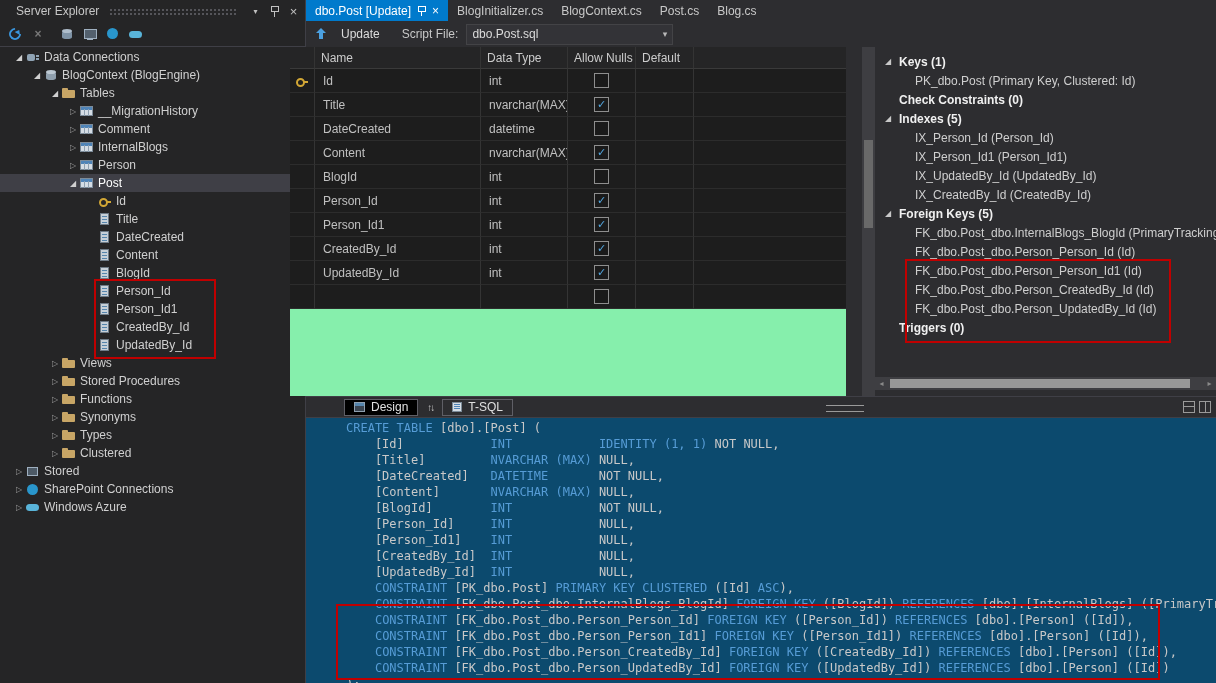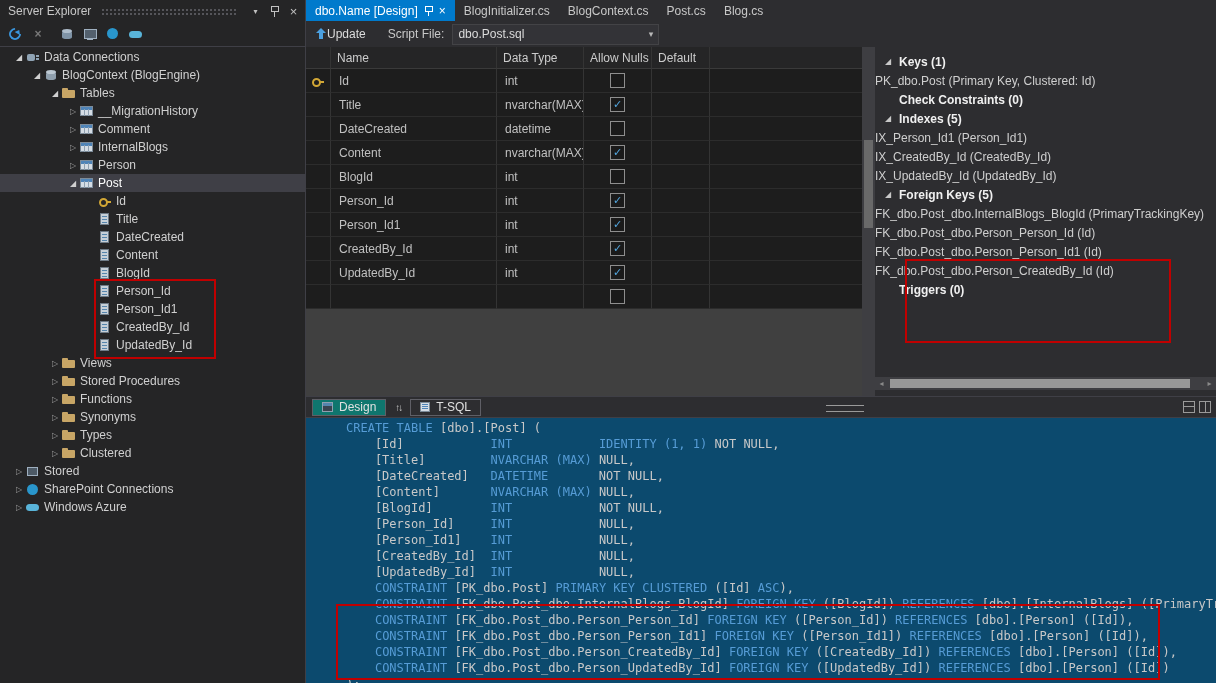"Server Explorer" .se-titlebar { padding: 0 4px 0 8px -> 0 4px 0 16px }
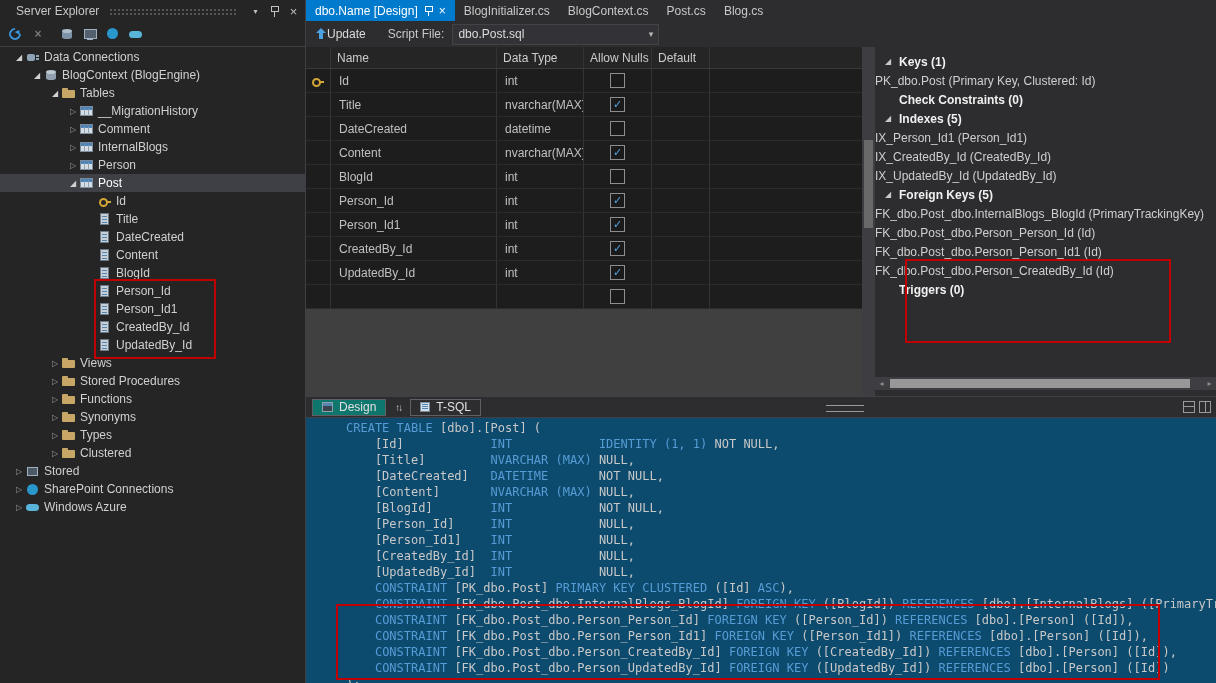"dbo.Name [Design]" span.tab-label { text: dbo.Name [Design -> dbo.Post [Update }
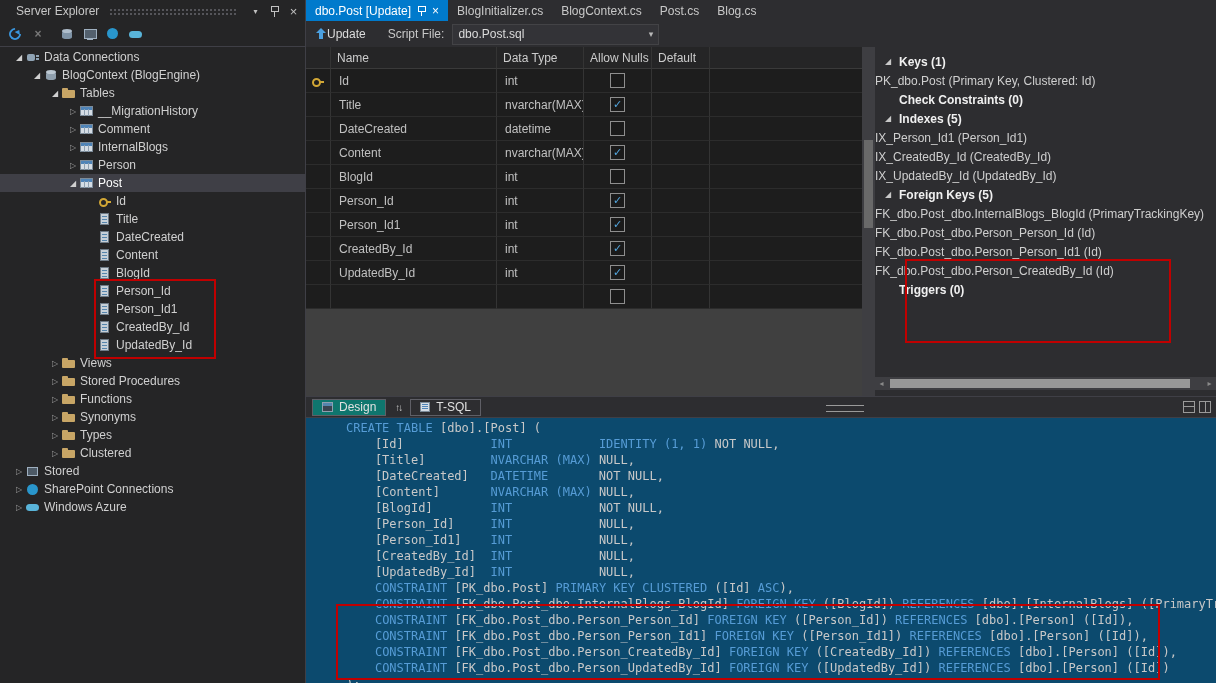"Update" .update-btn { gap: 1px -> 15px }
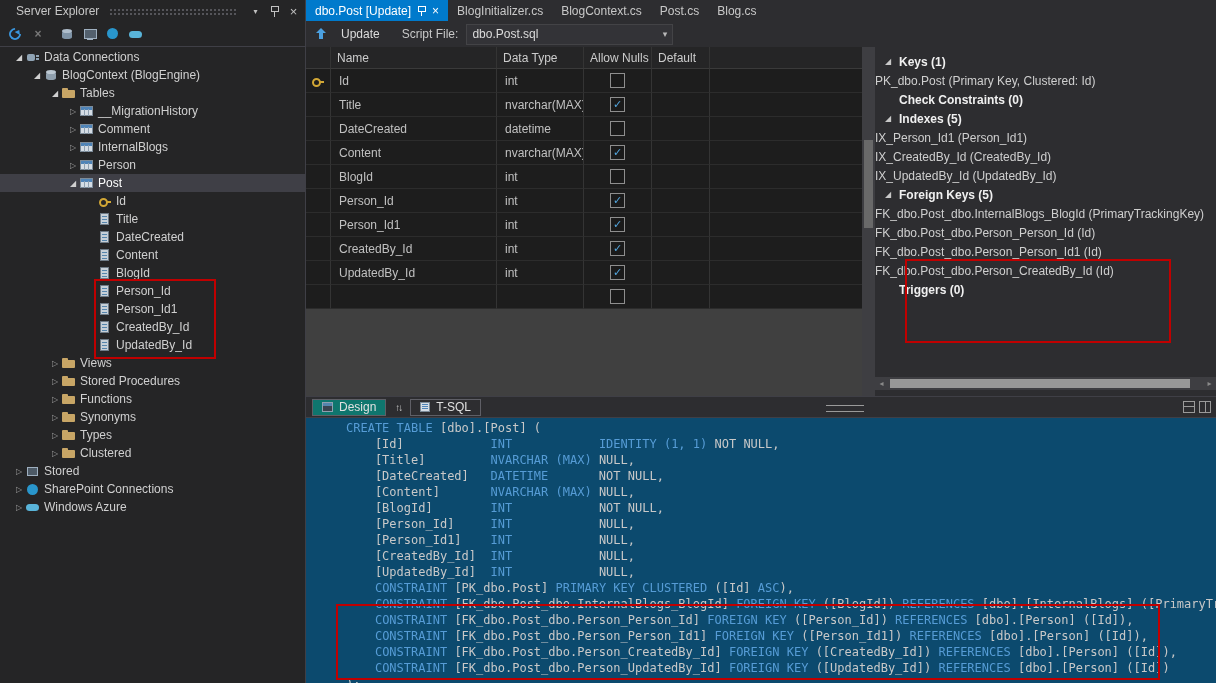"Name" #grid-area { background: #404040 -> #86efac; left: 306px -> 290px }
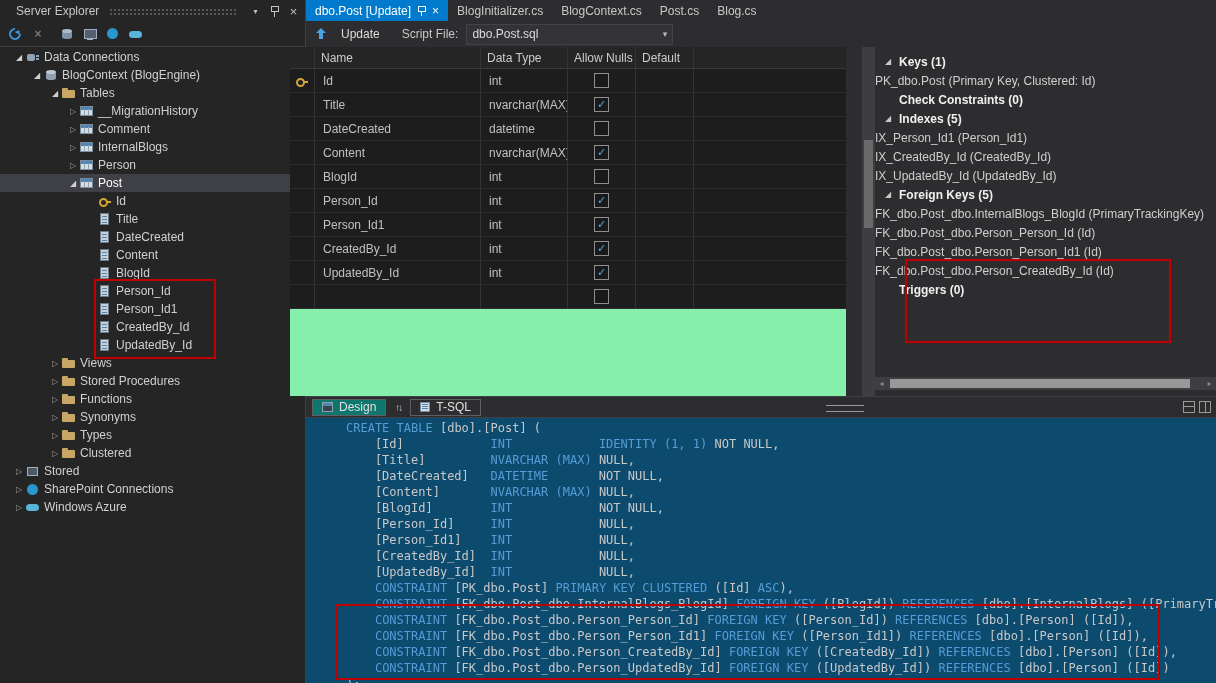"PK_dbo.Post (Primary Key, Clustered: Id)" .k-item { padding-left: none -> 40px }
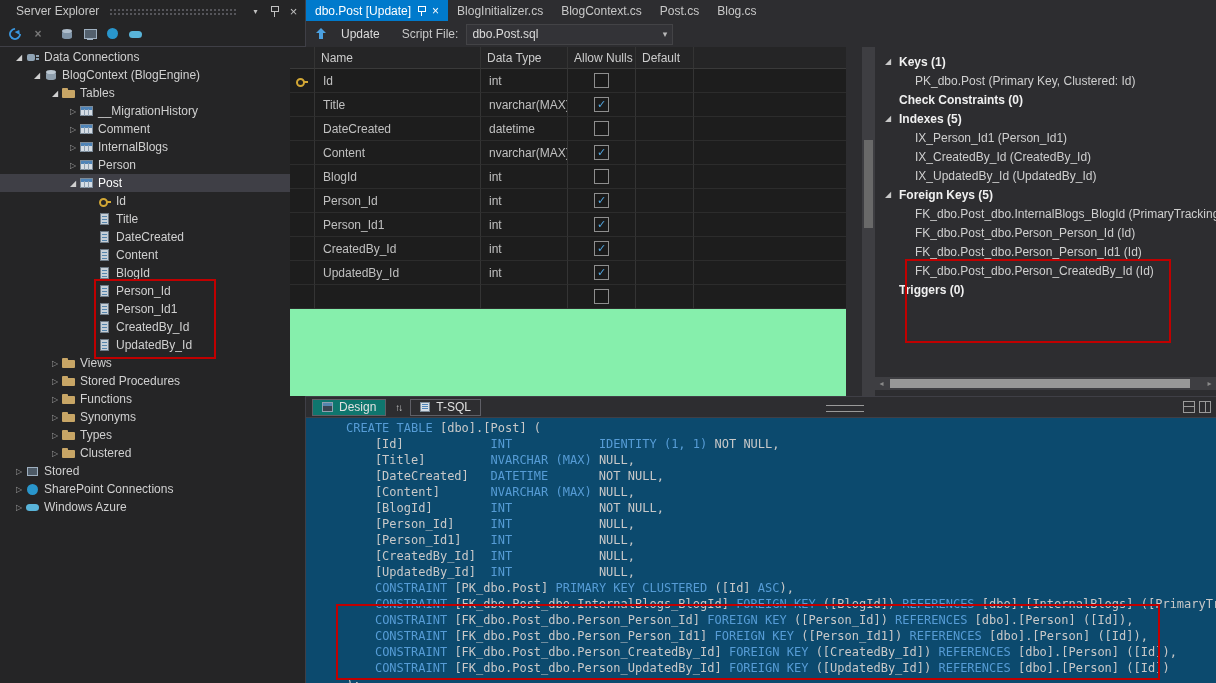"IX_Person_Id (Person_Id)" div.k-row { html: none -> <div> <span>IX_Person_Id (Person_Id)</span> </div> }
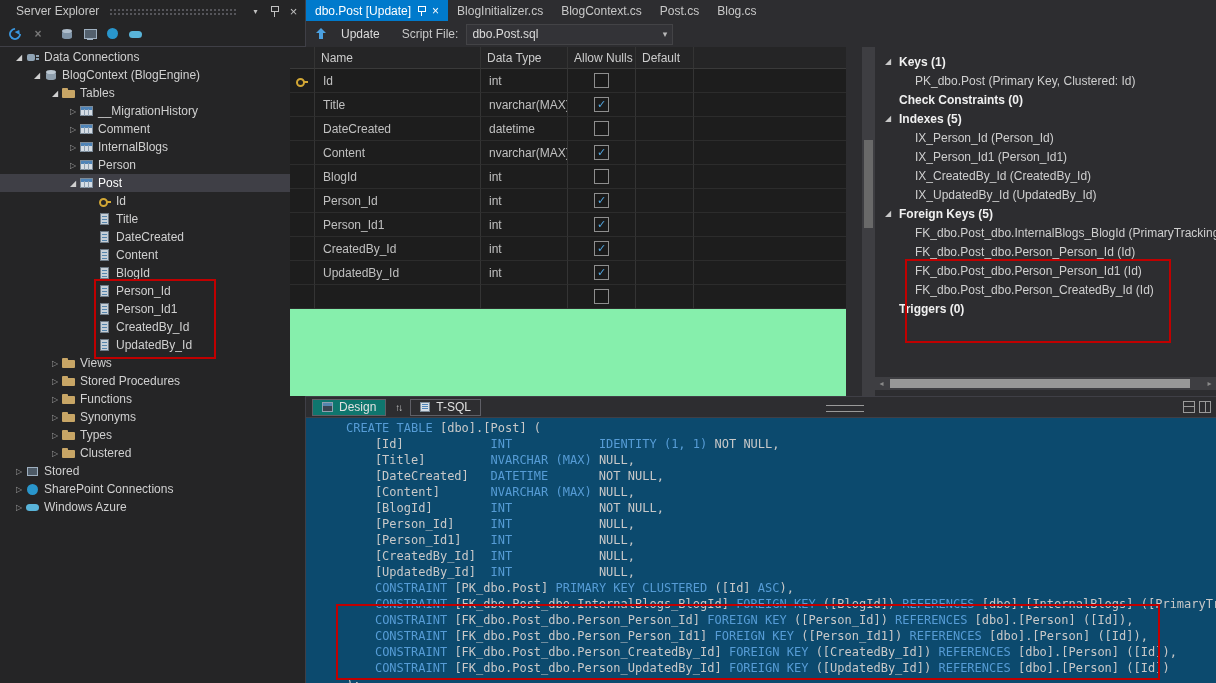"IX_CreatedBy_Id (CreatedBy_Id)" div.k-row { order: before "IX_UpdatedBy_Id (UpdatedBy_Id)" -> after "IX_UpdatedBy_Id (UpdatedBy_Id)" }
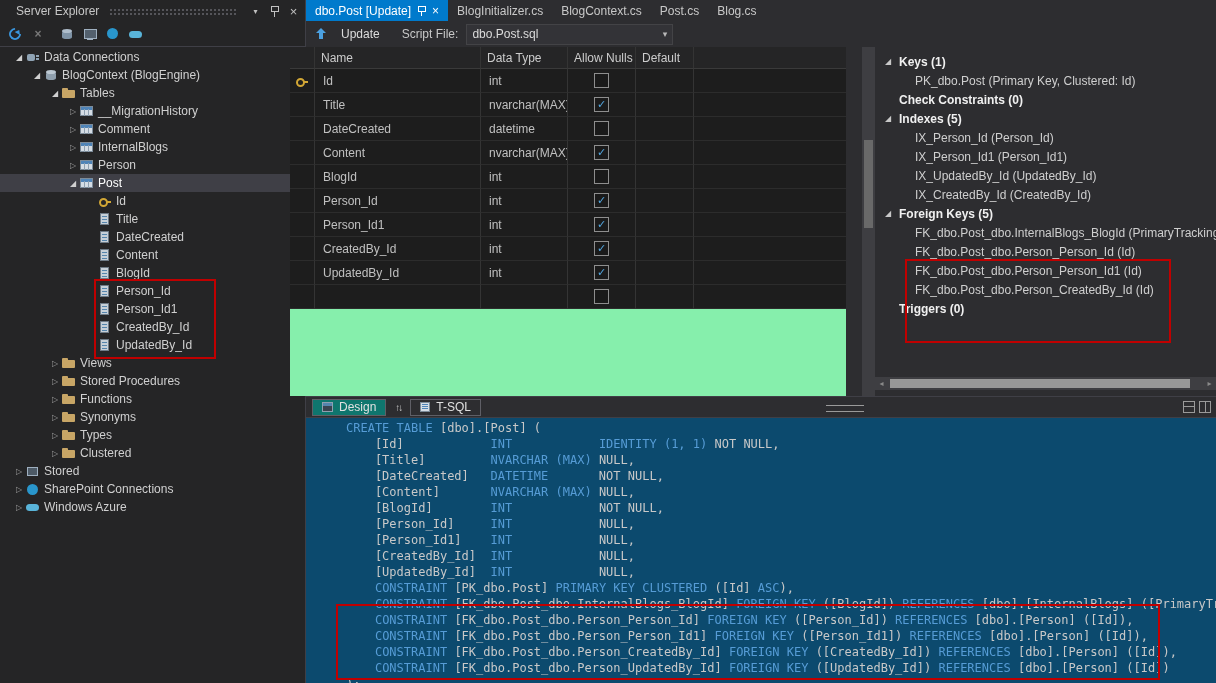"FK_dbo.Post_dbo.Person_UpdatedBy_Id (Id)" div.k-row { html: none -> <div> <span>FK_dbo.Post_dbo.Person_UpdatedBy_Id (Id)</span> </div> }
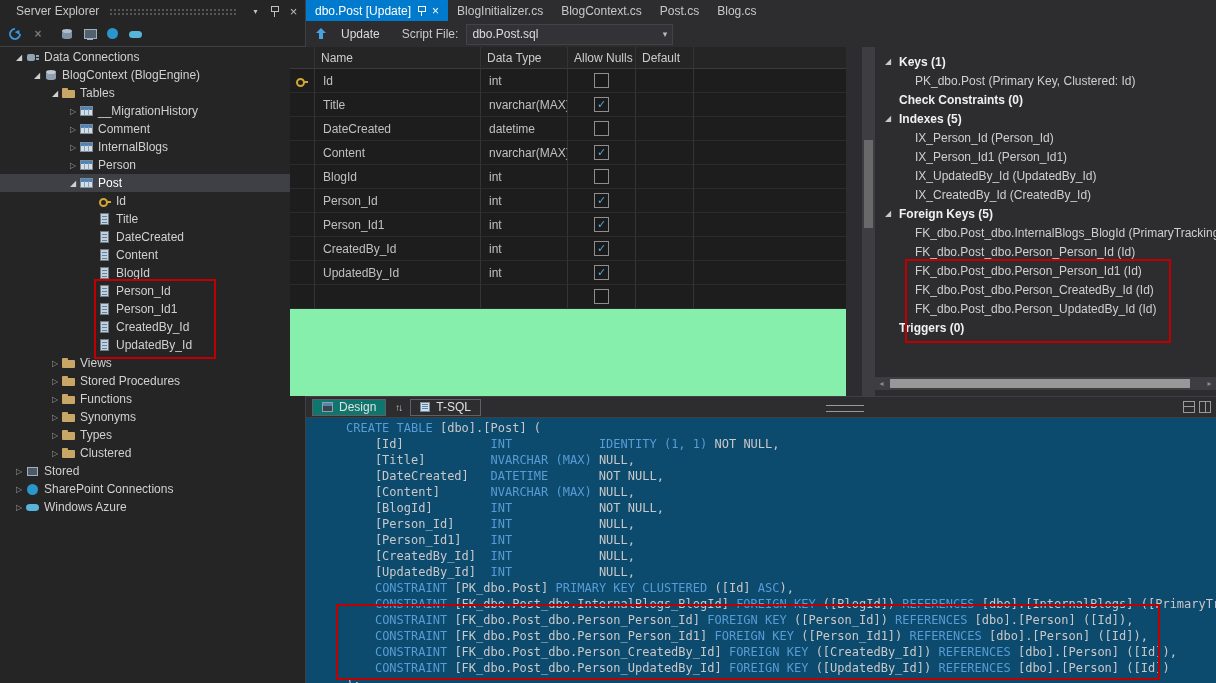"Design" .pane-tab.active { background: #0f766e -> #000000; margin-left: none -> 32px }
